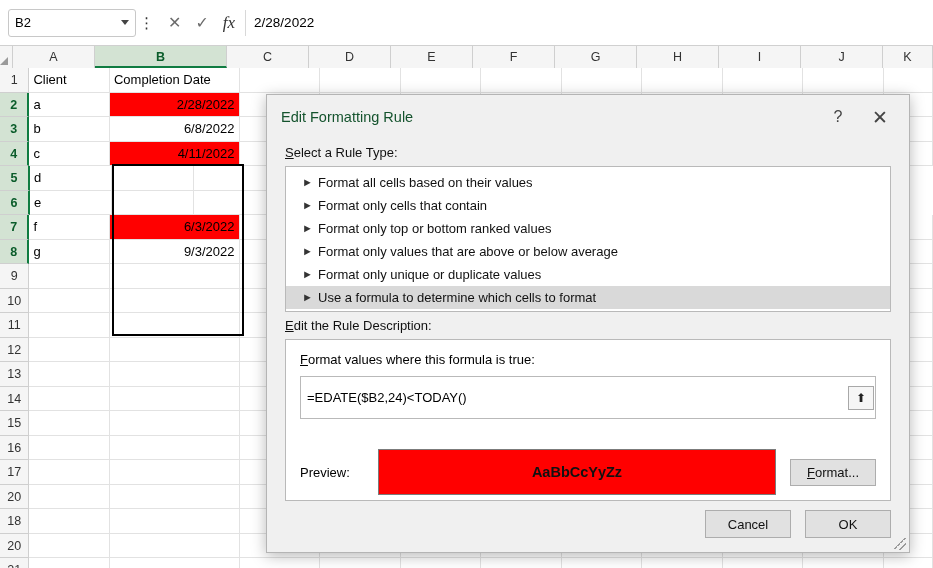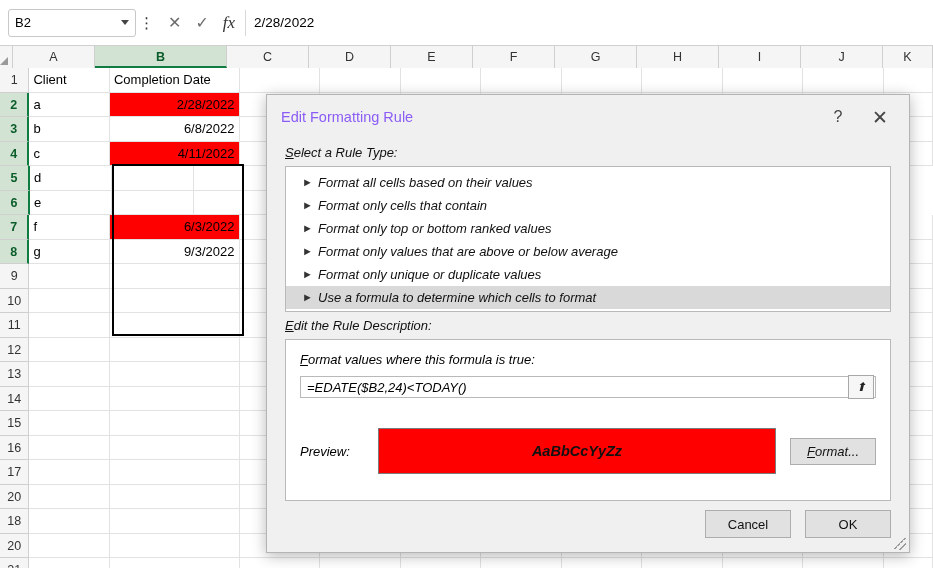"Edit Formatting Rule" .dlg-title { color: #8b5cf6 -> #14532d }
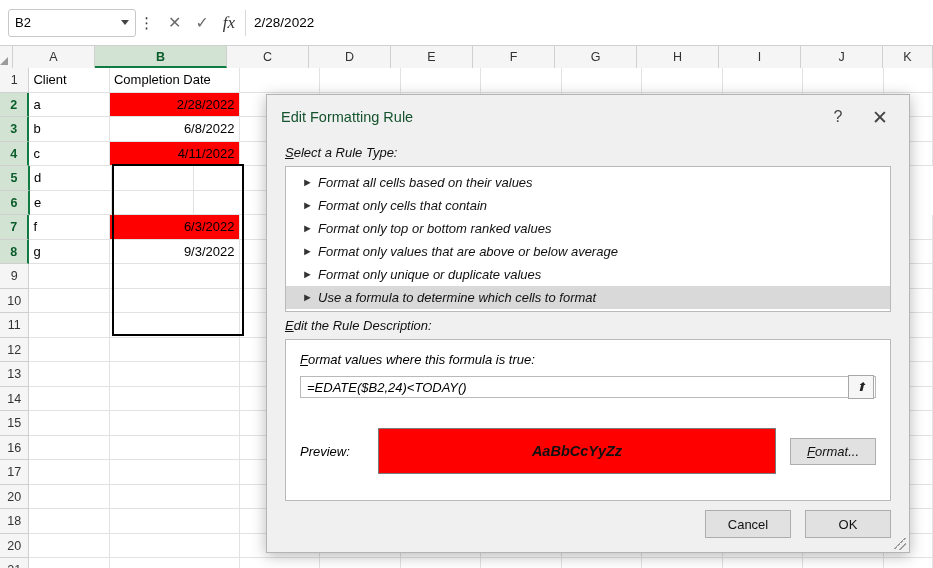"Select a Rule Type:" .dlg-body { font-style: italic -> none }
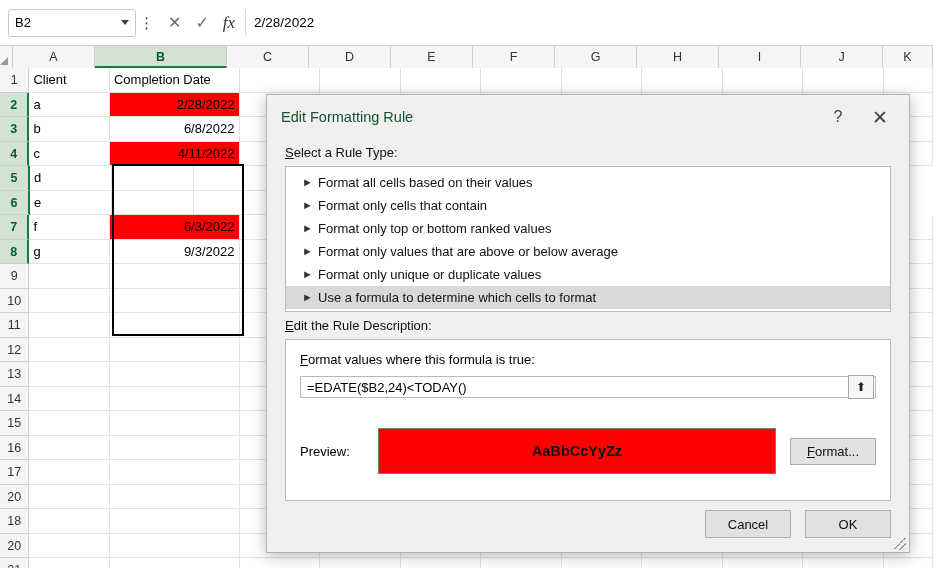"=EDATE($B2,24)<TODAY()" .formula-field { height: 22px -> 43px }
